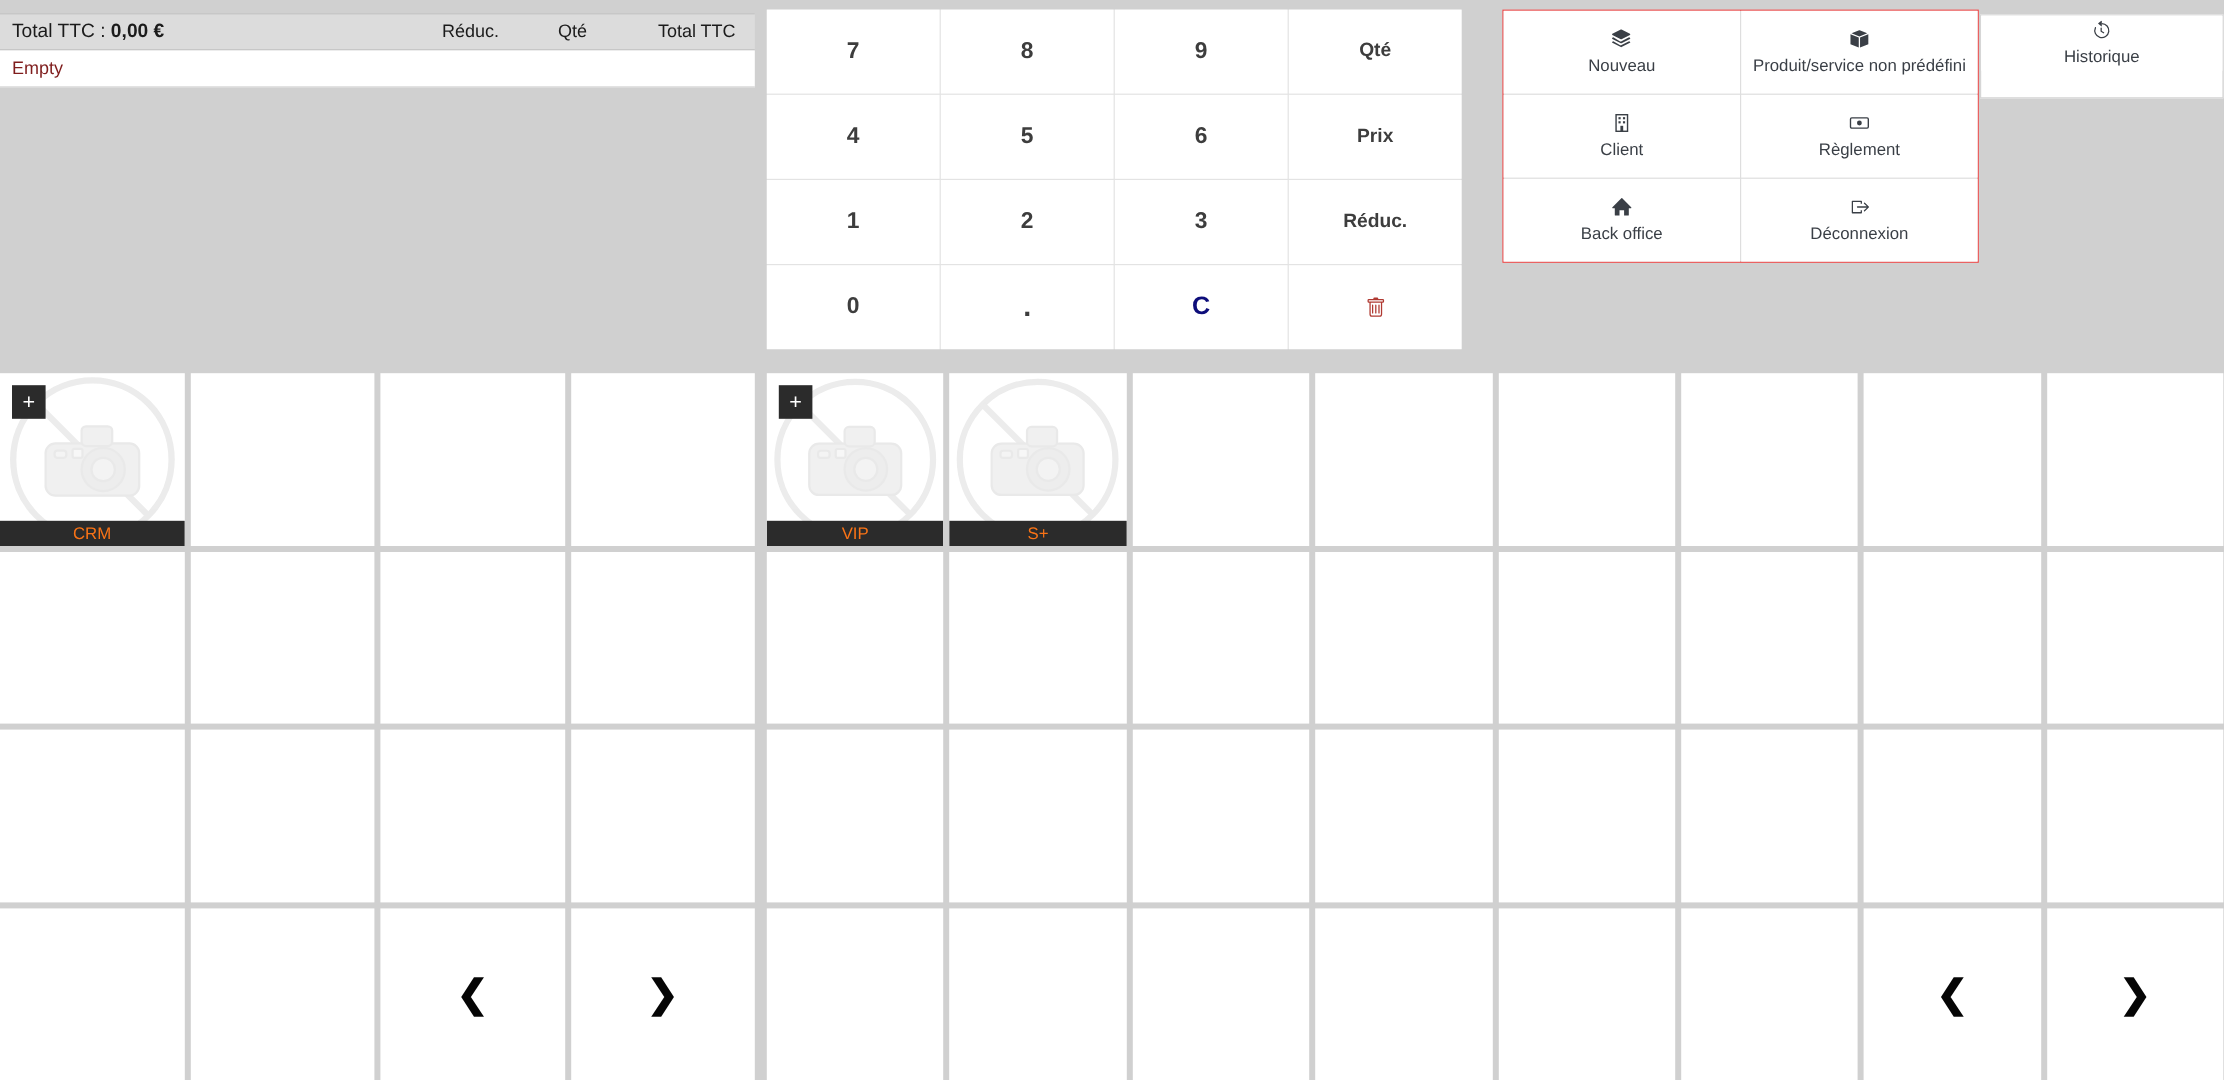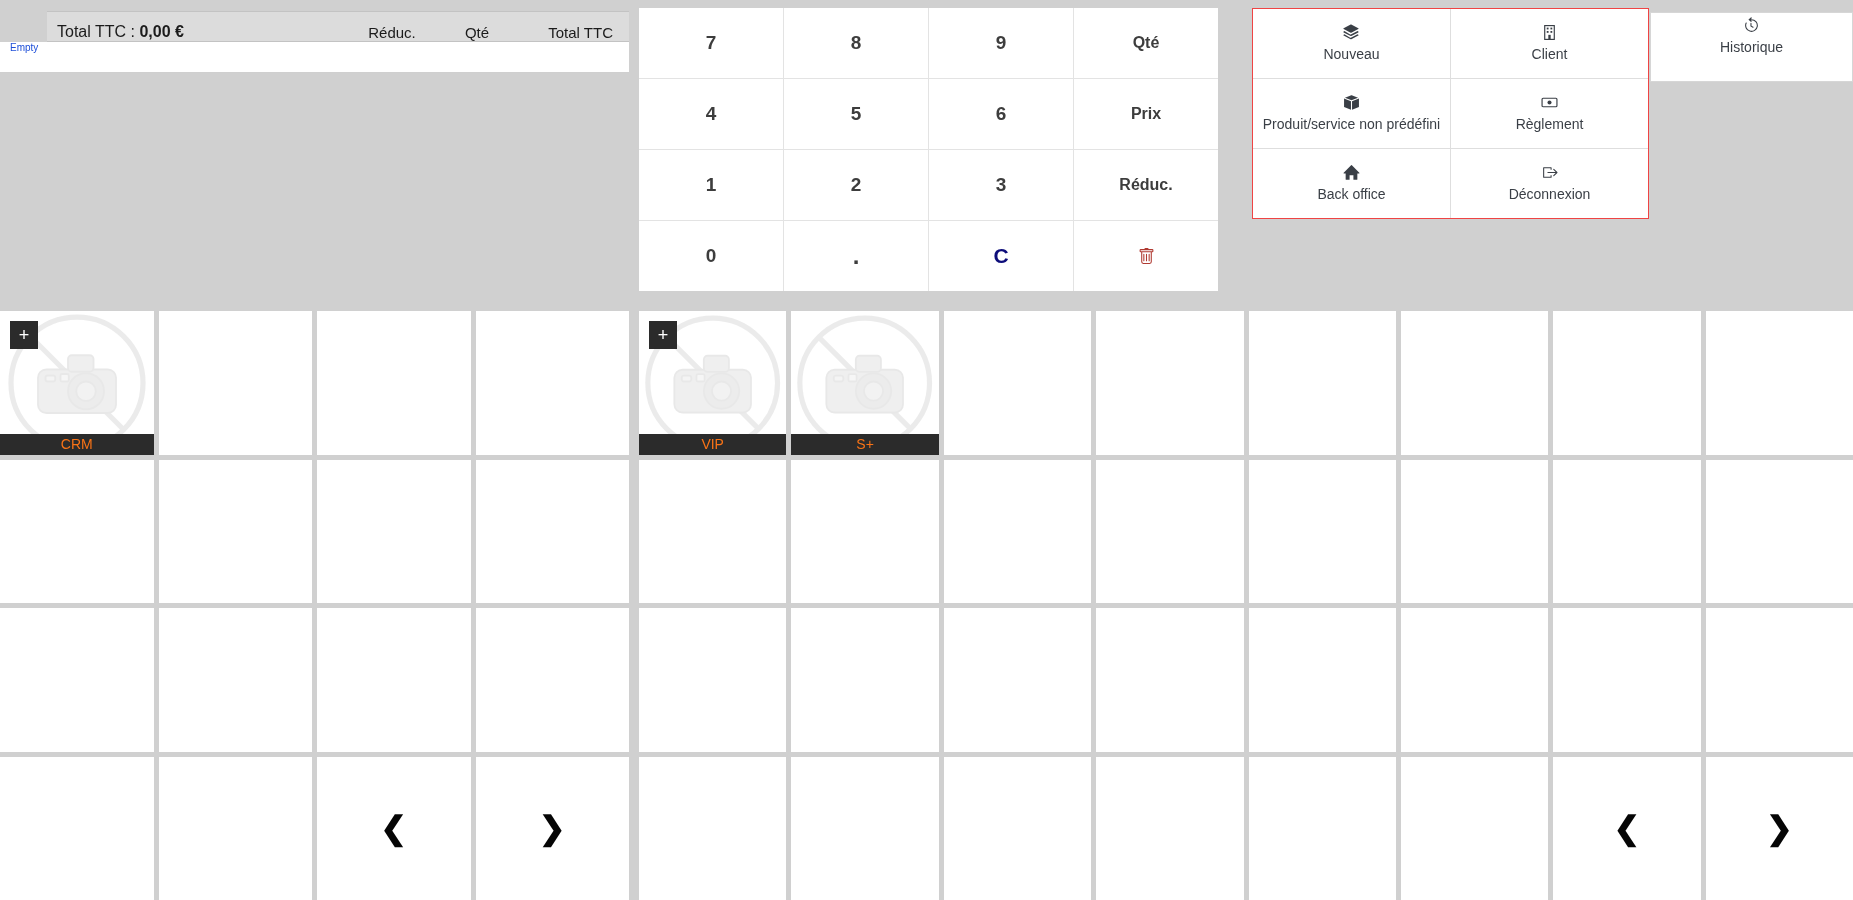"Total TTC : 0,00 €" .cart-header { align-items: flex-end -> center; margin-left: 47px -> none }
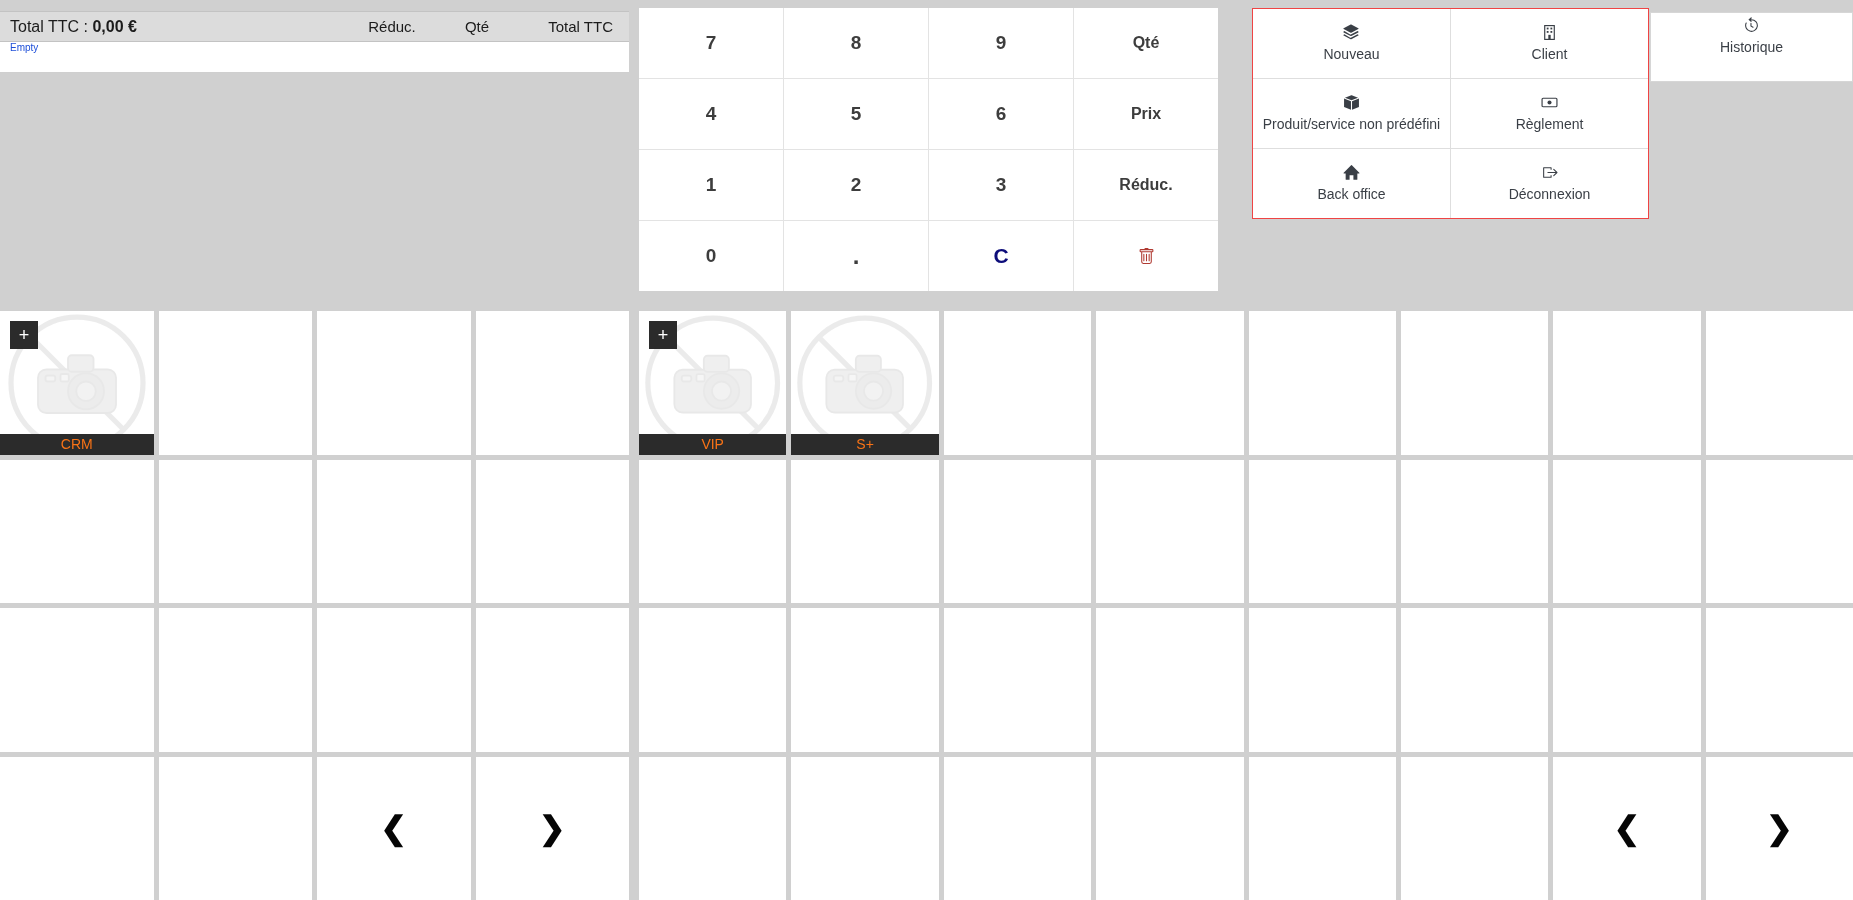"Empty" .cart-body { align-items: none -> center; color: #1d4ed8 -> #7f1d1d; font-size: 10px -> 15px }
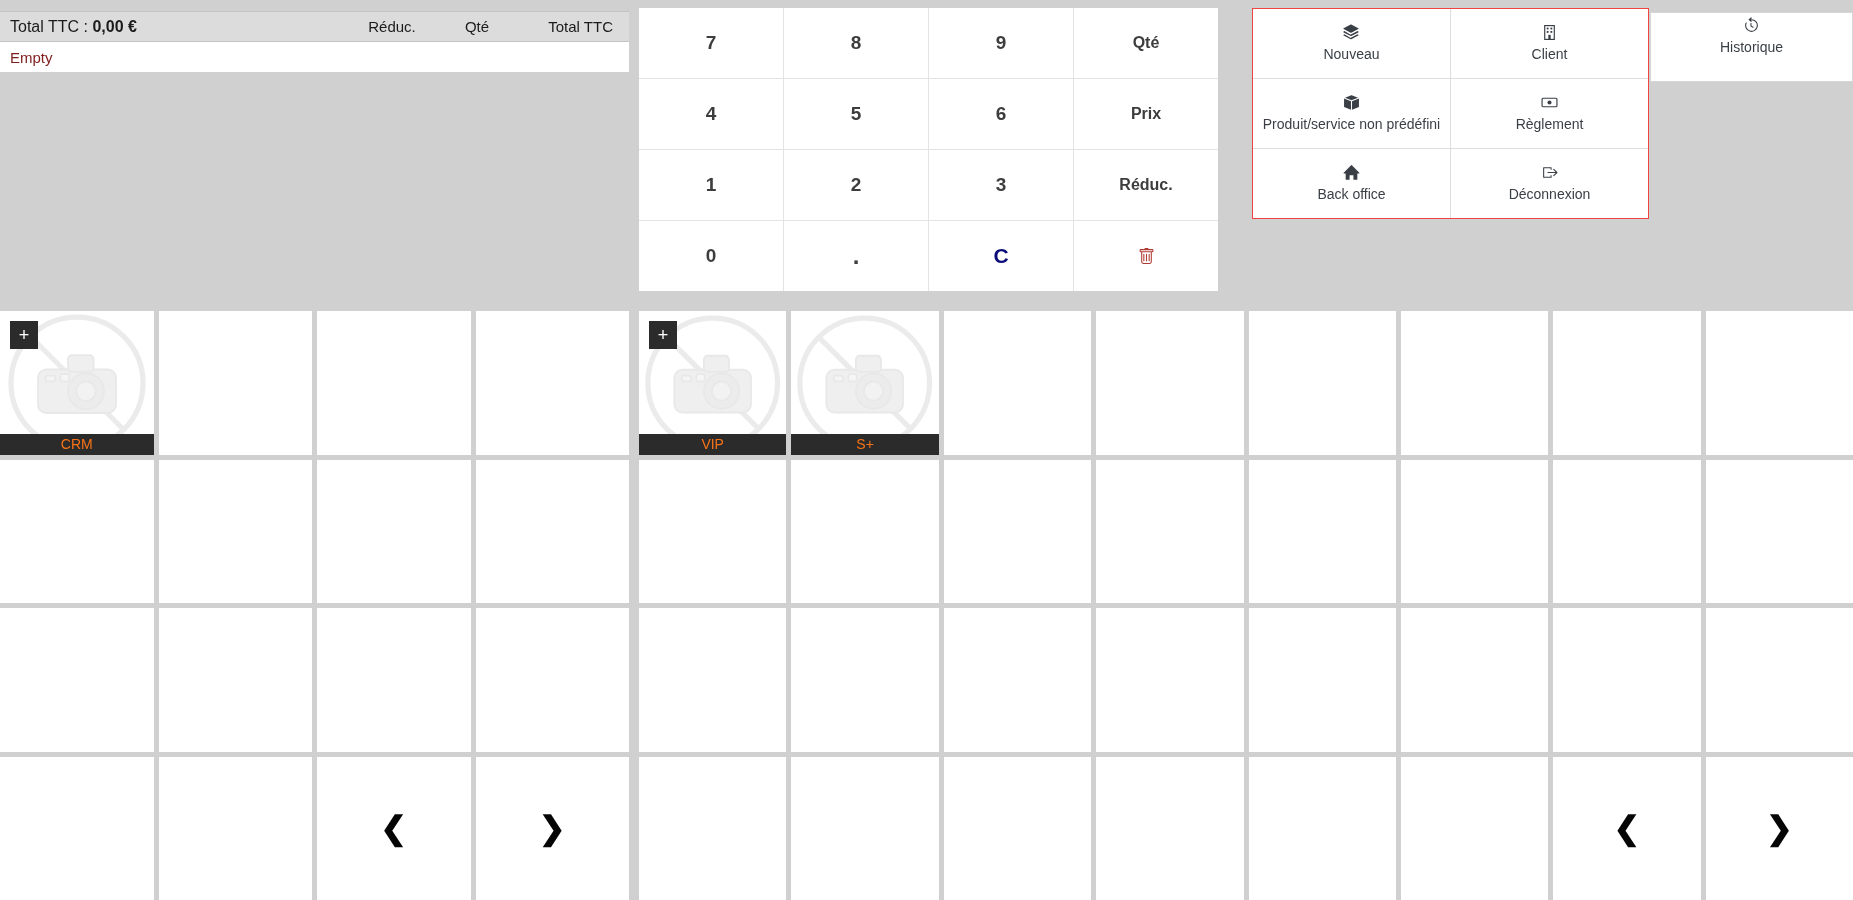"Client" div.act { order: before "Produit/service non prédéfini" -> after "Produit/service non prédéfini" }
